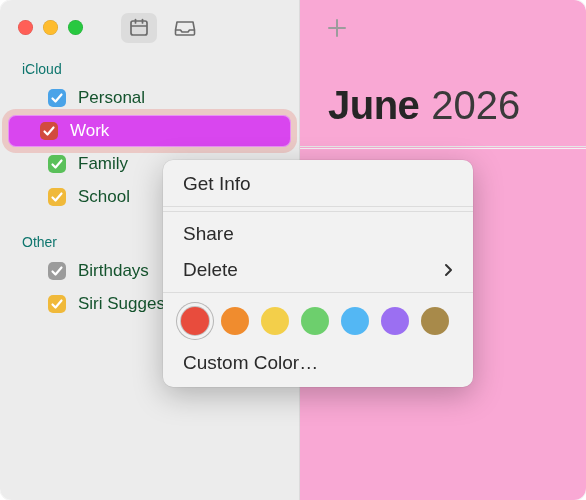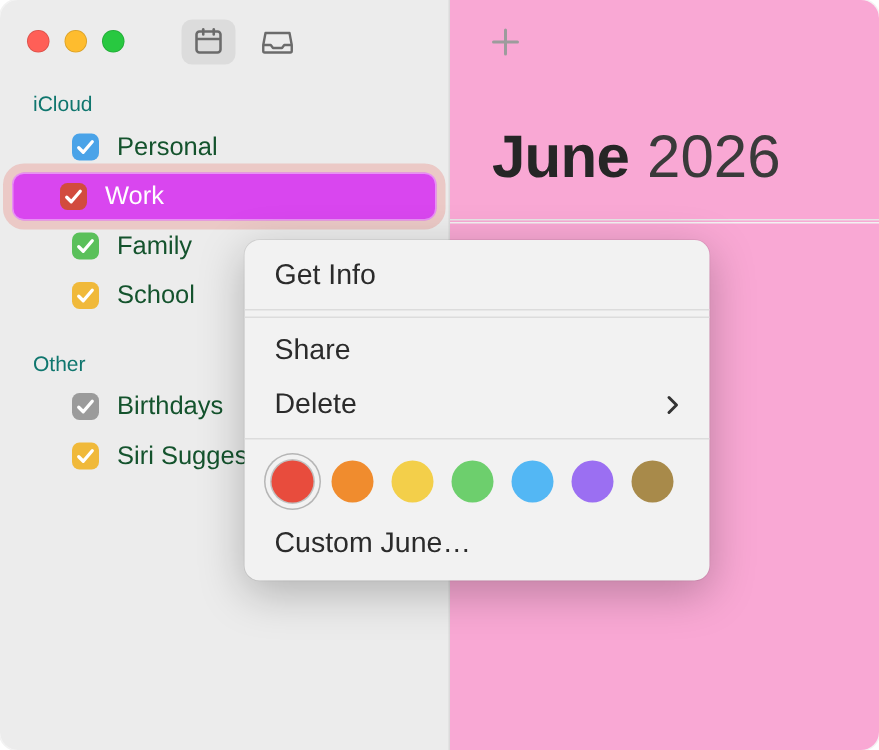"Custom June…" span { text: June -> Color }
